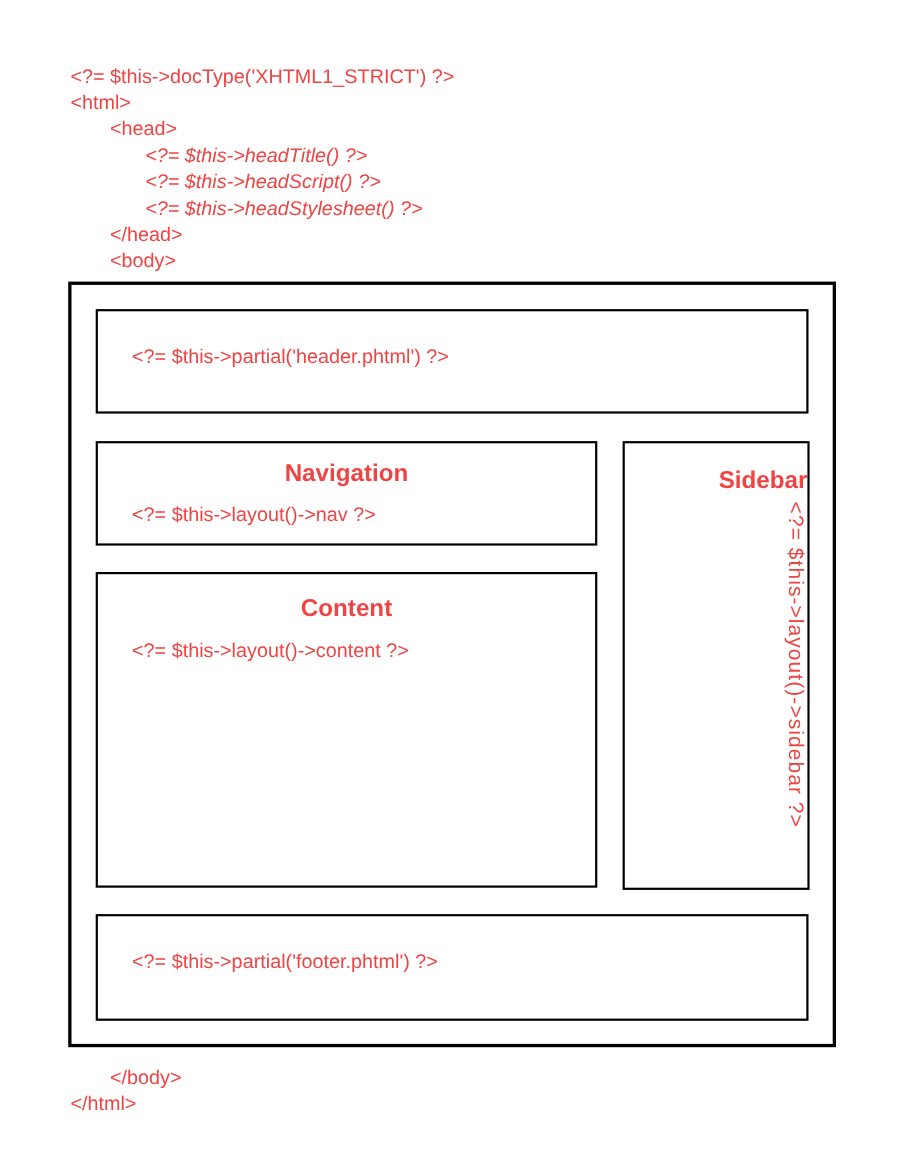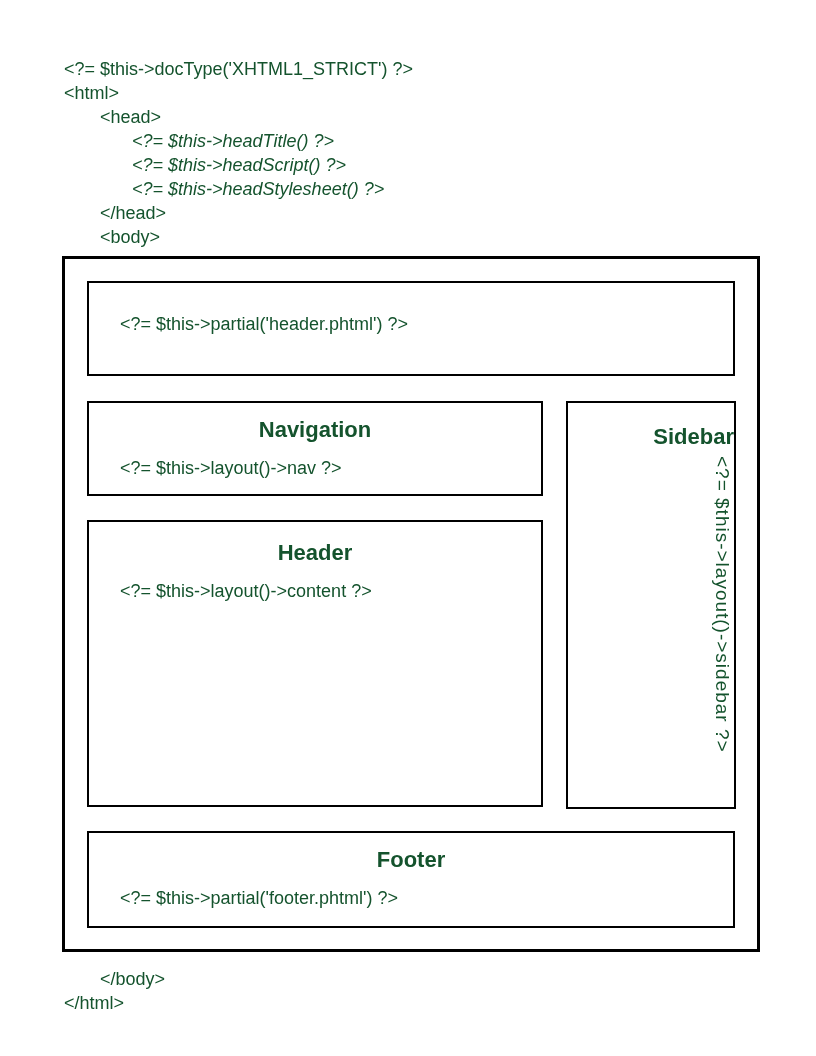"<?= $this->docType('XHTML1_STRICT') ?>" .page { color: #14532d -> #ef4444 }
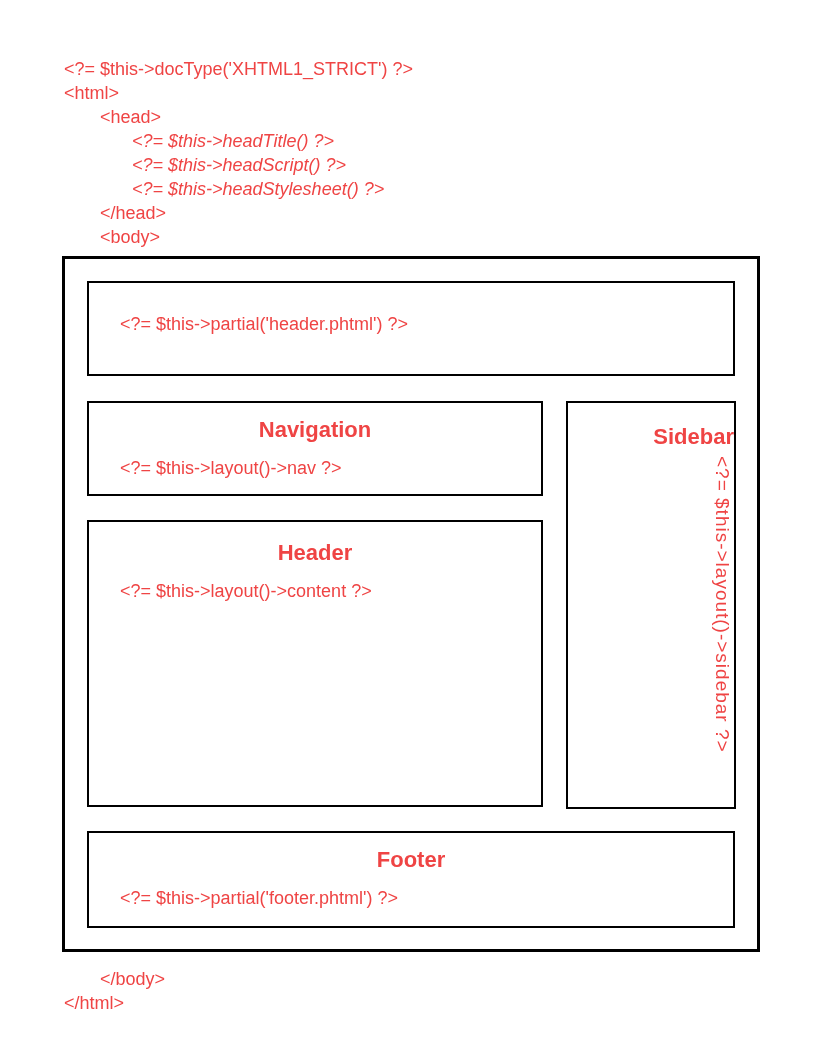"Header" div.box-title { text: Header -> Content }
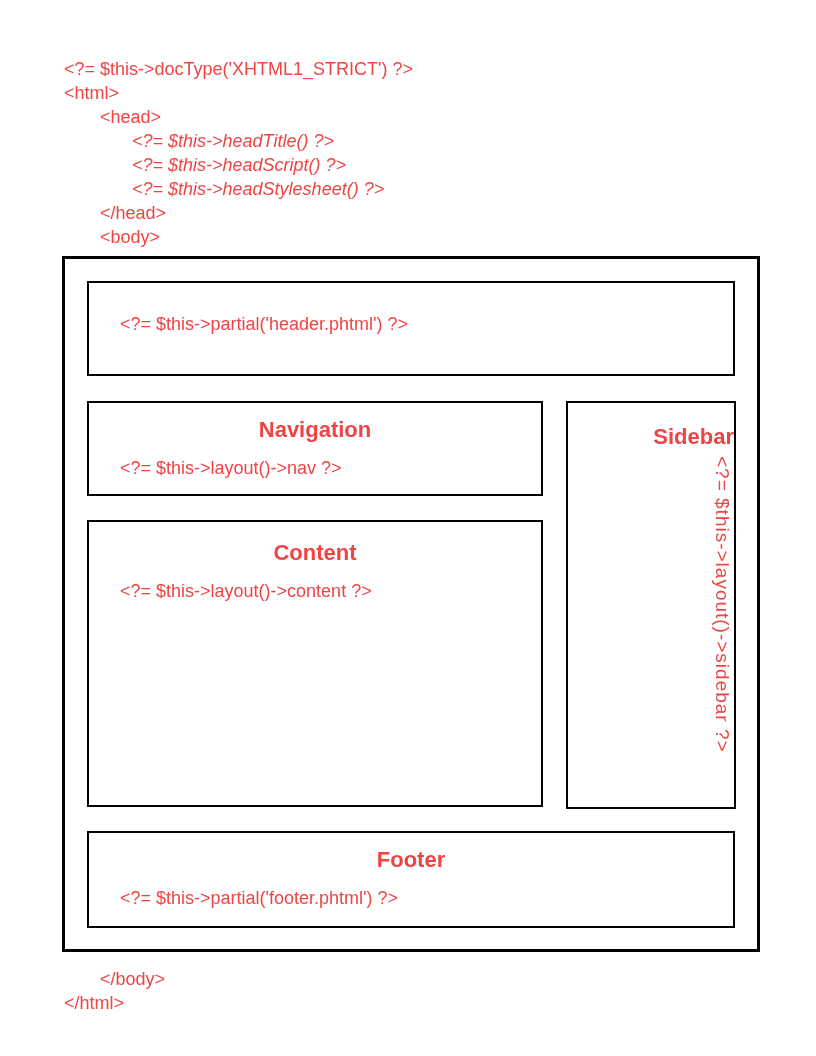"Footer" div.box-title { html: <div>Footer</div> -> none }
